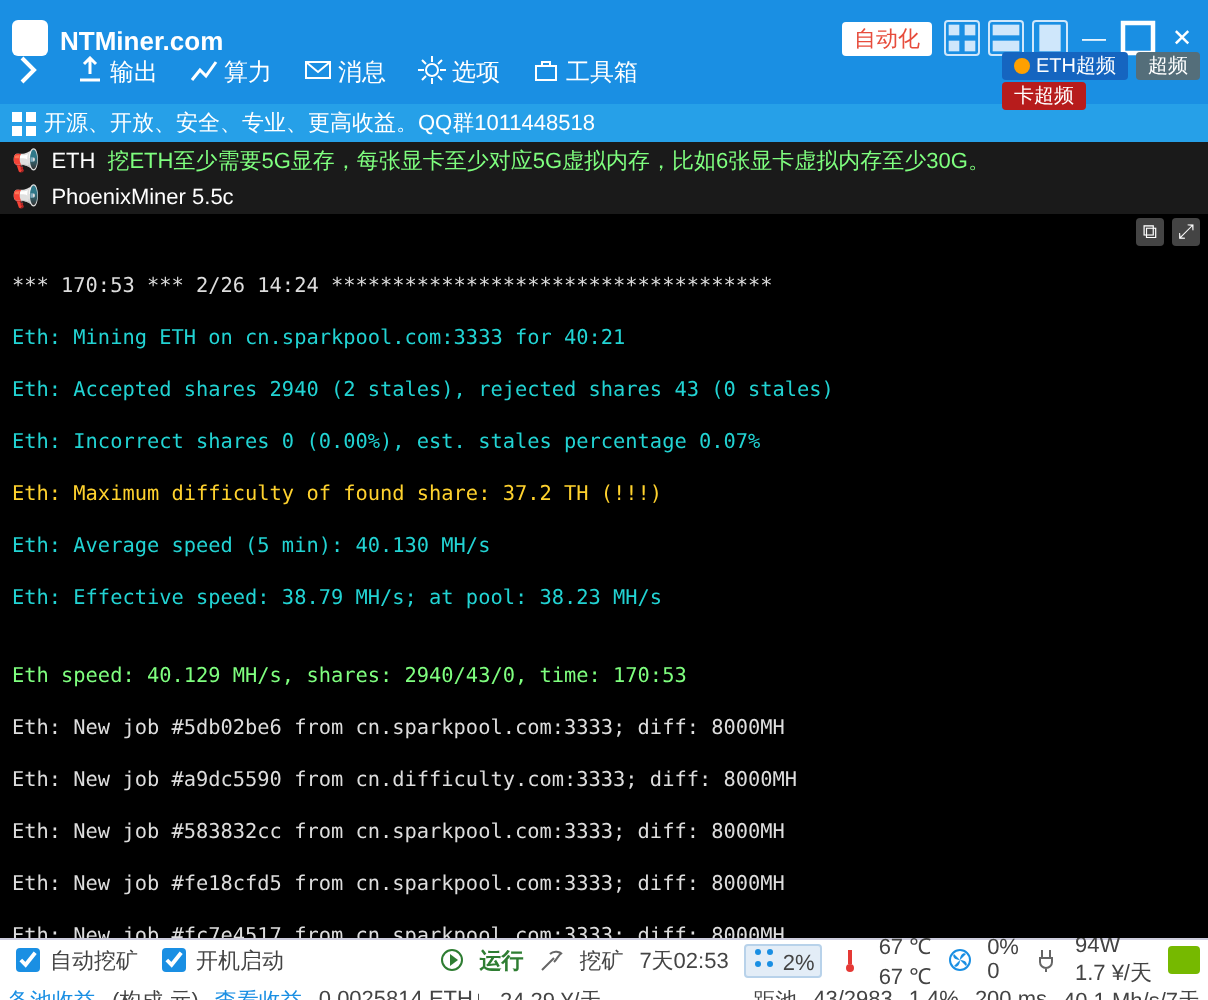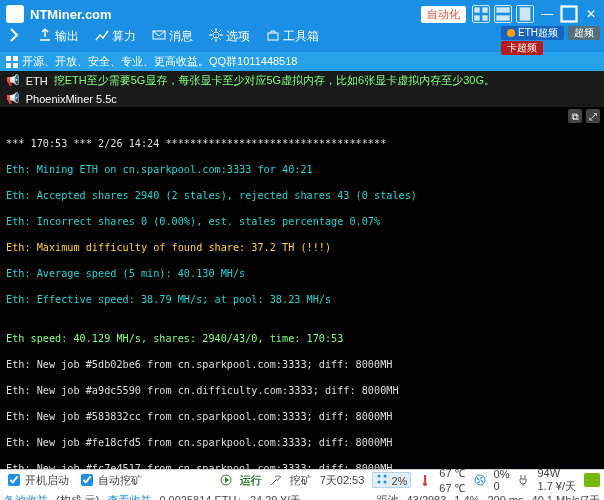"NTMiner.com" .titlebar { align-items: center -> flex-end }
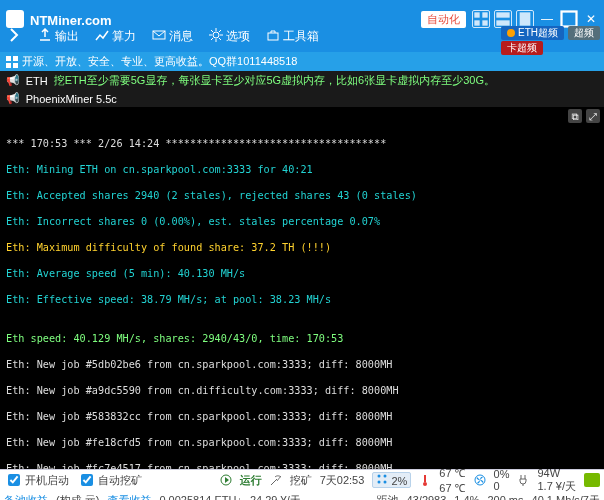"开机启动" label.chk { order: before "自动挖矿" -> after "自动挖矿" }
